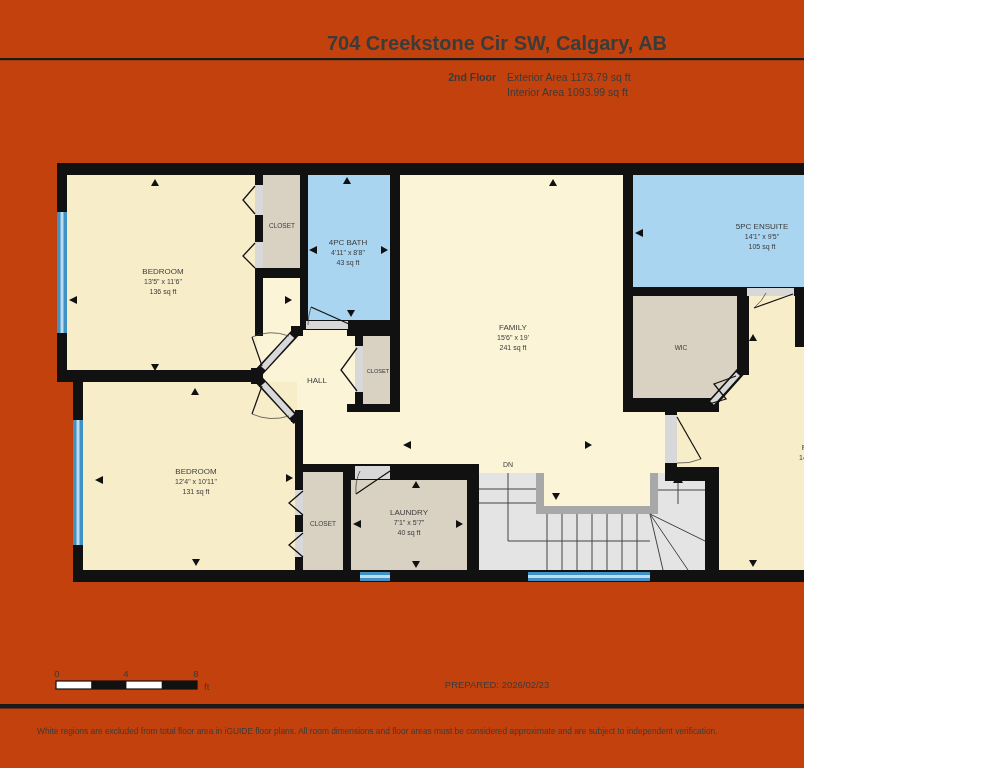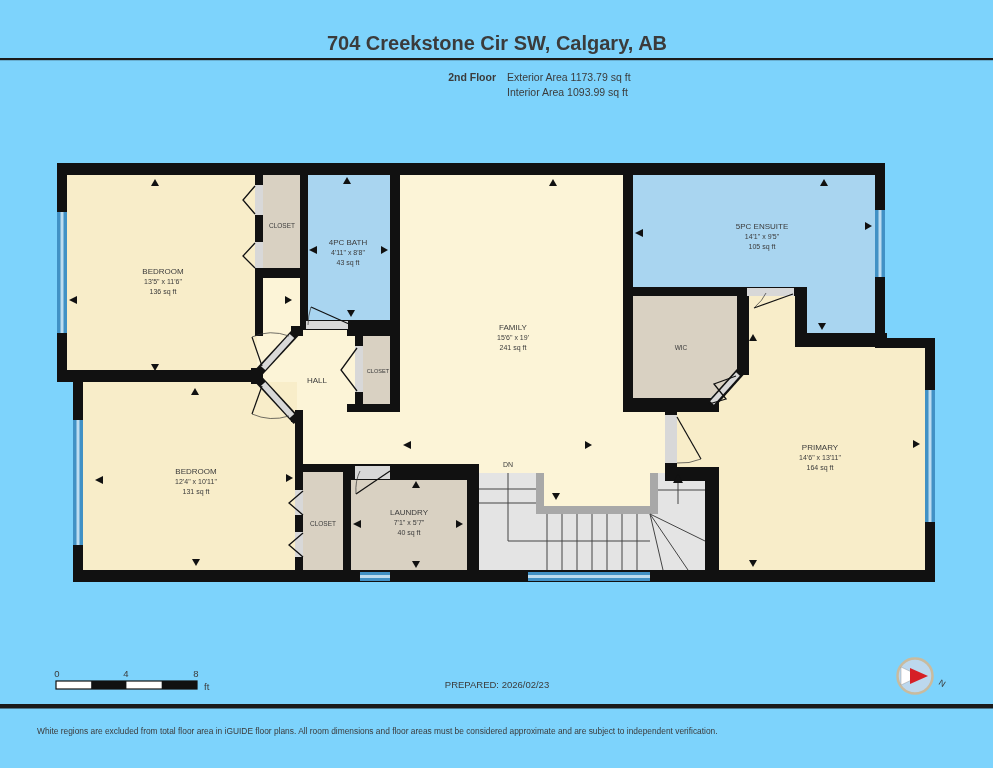"704 Creekstone Cir SW, Calgary," #page { background: #7dd3fc -> #c2410c; width: 993px -> 804px }
